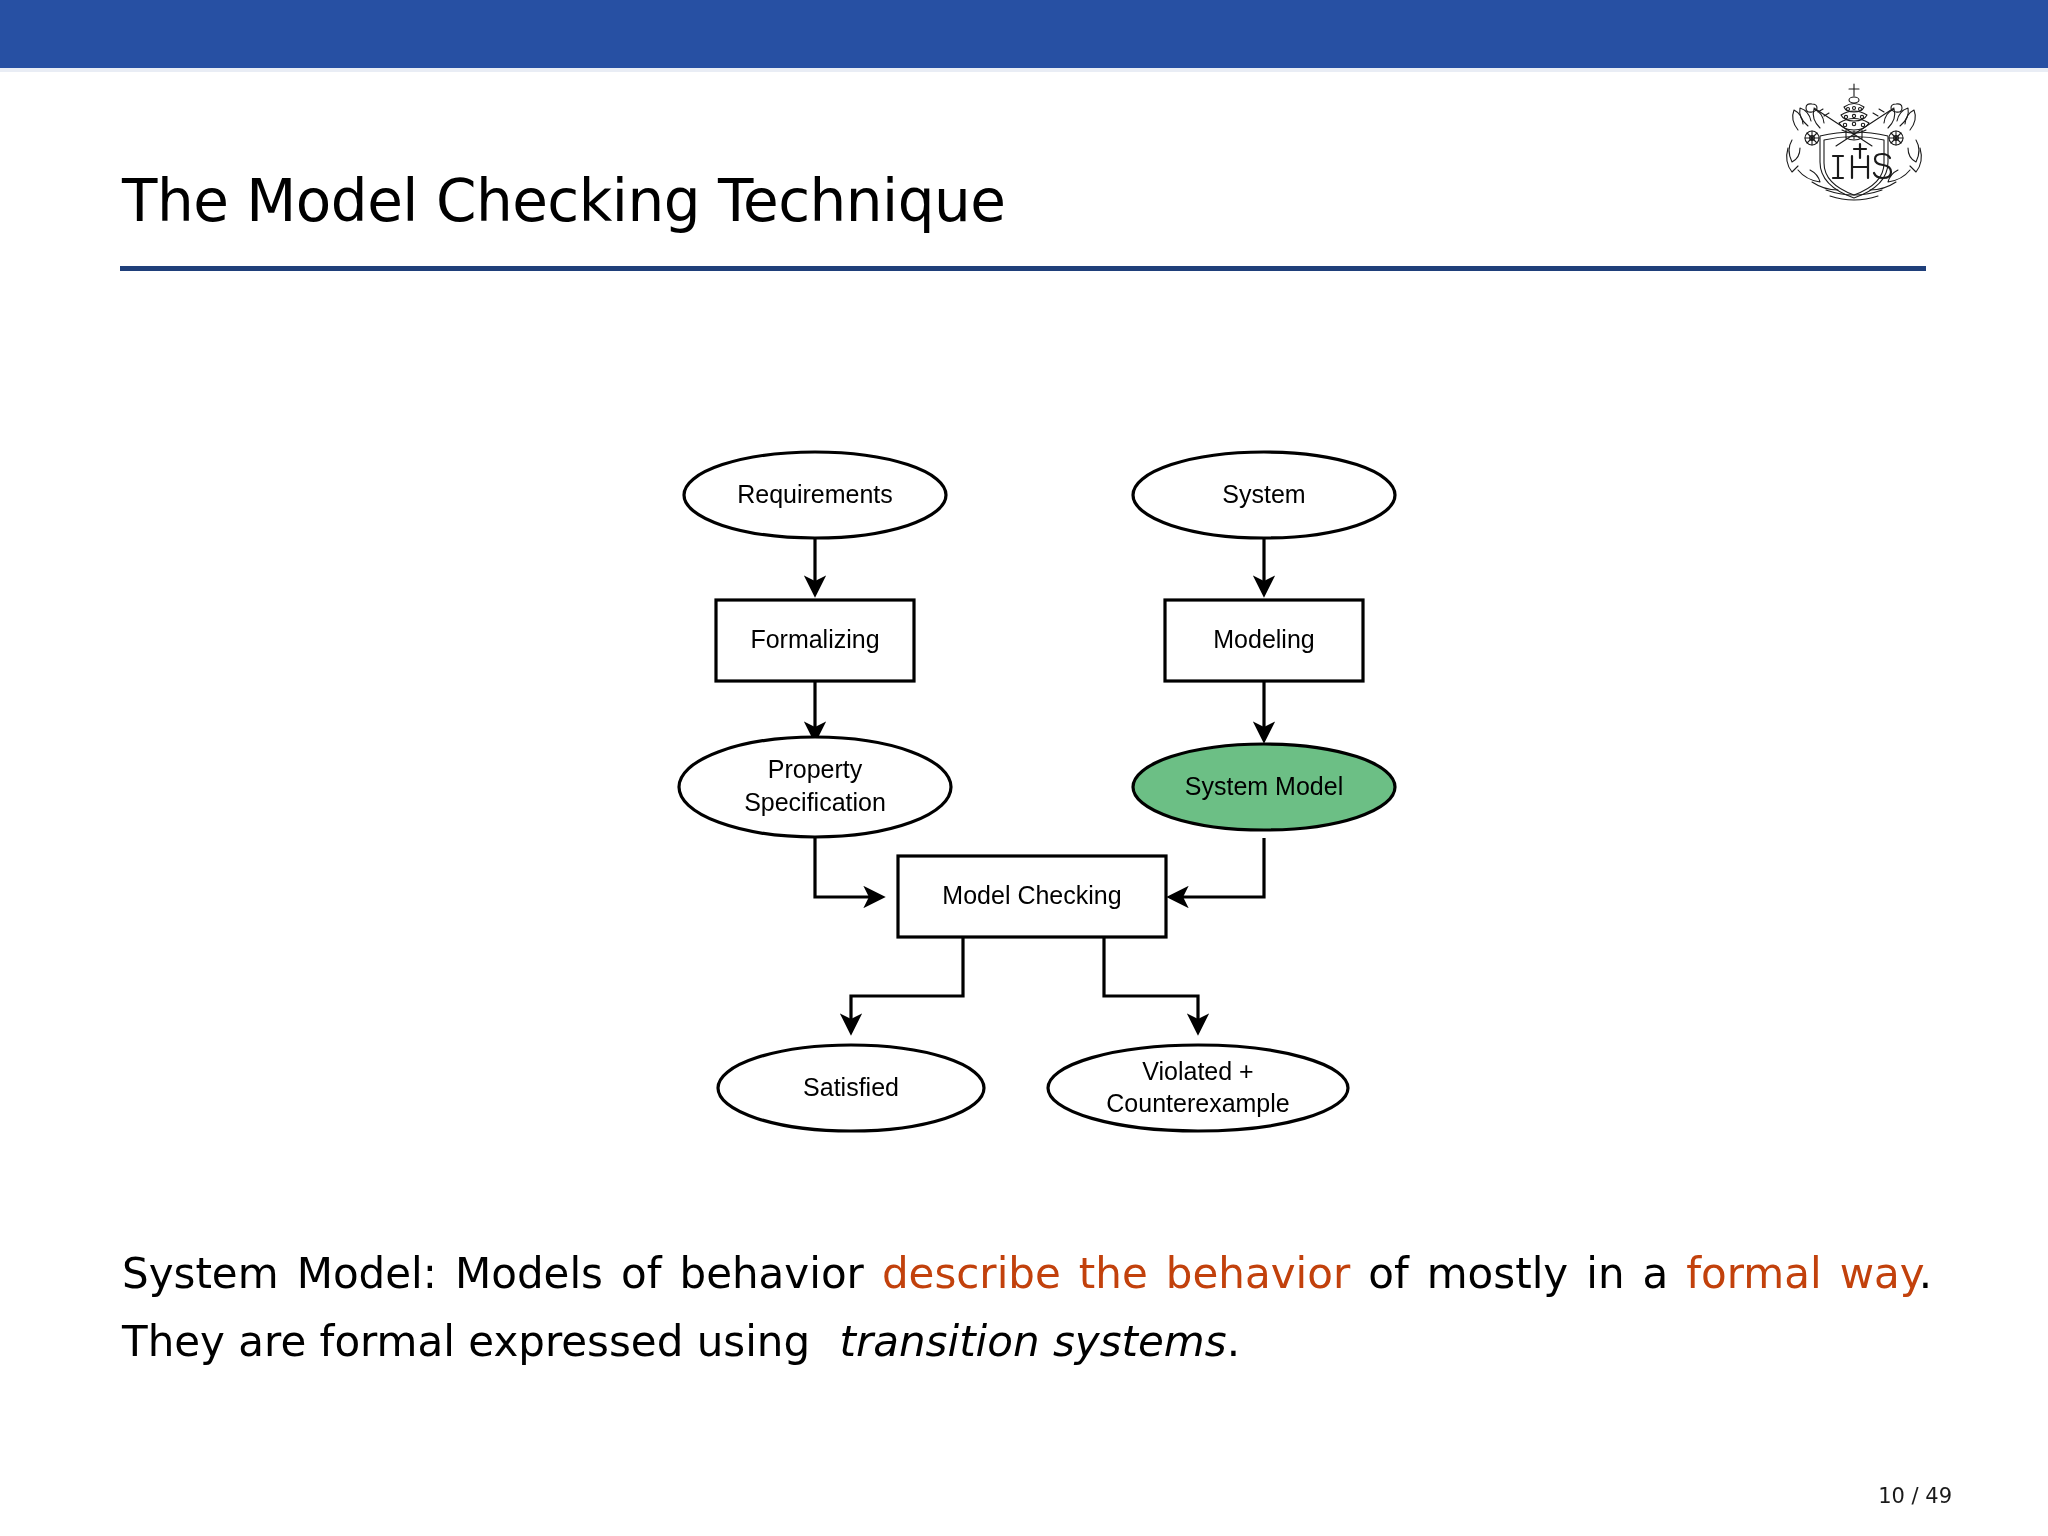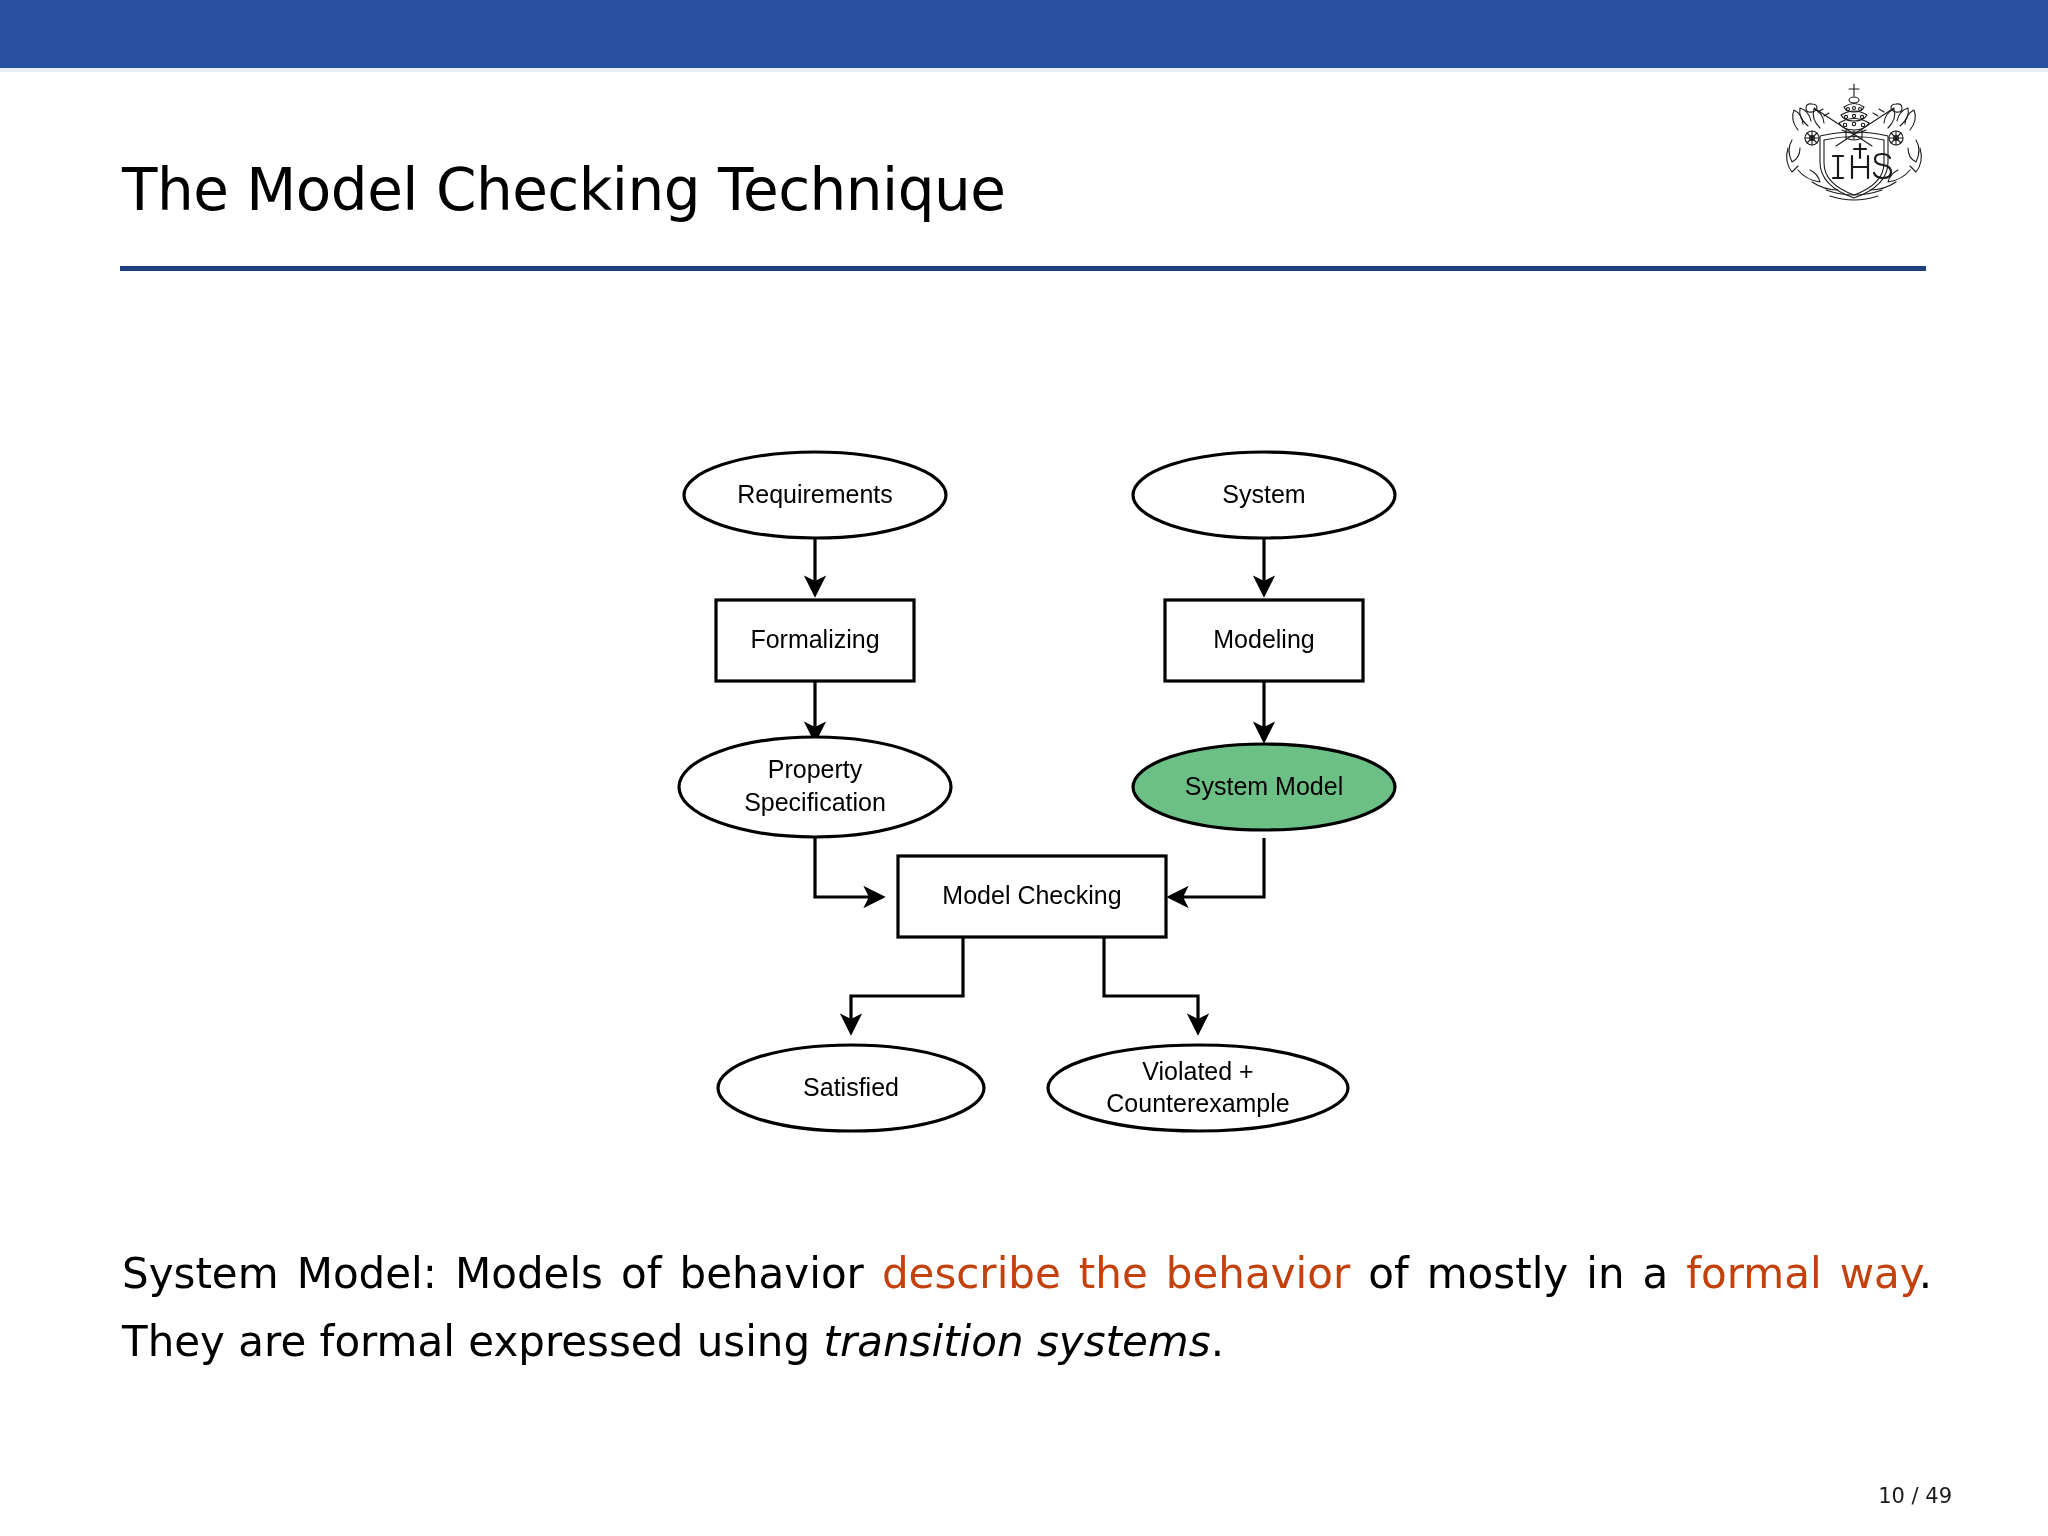"The Model Checking Technique" #slide-title { top: 156px -> 167px }
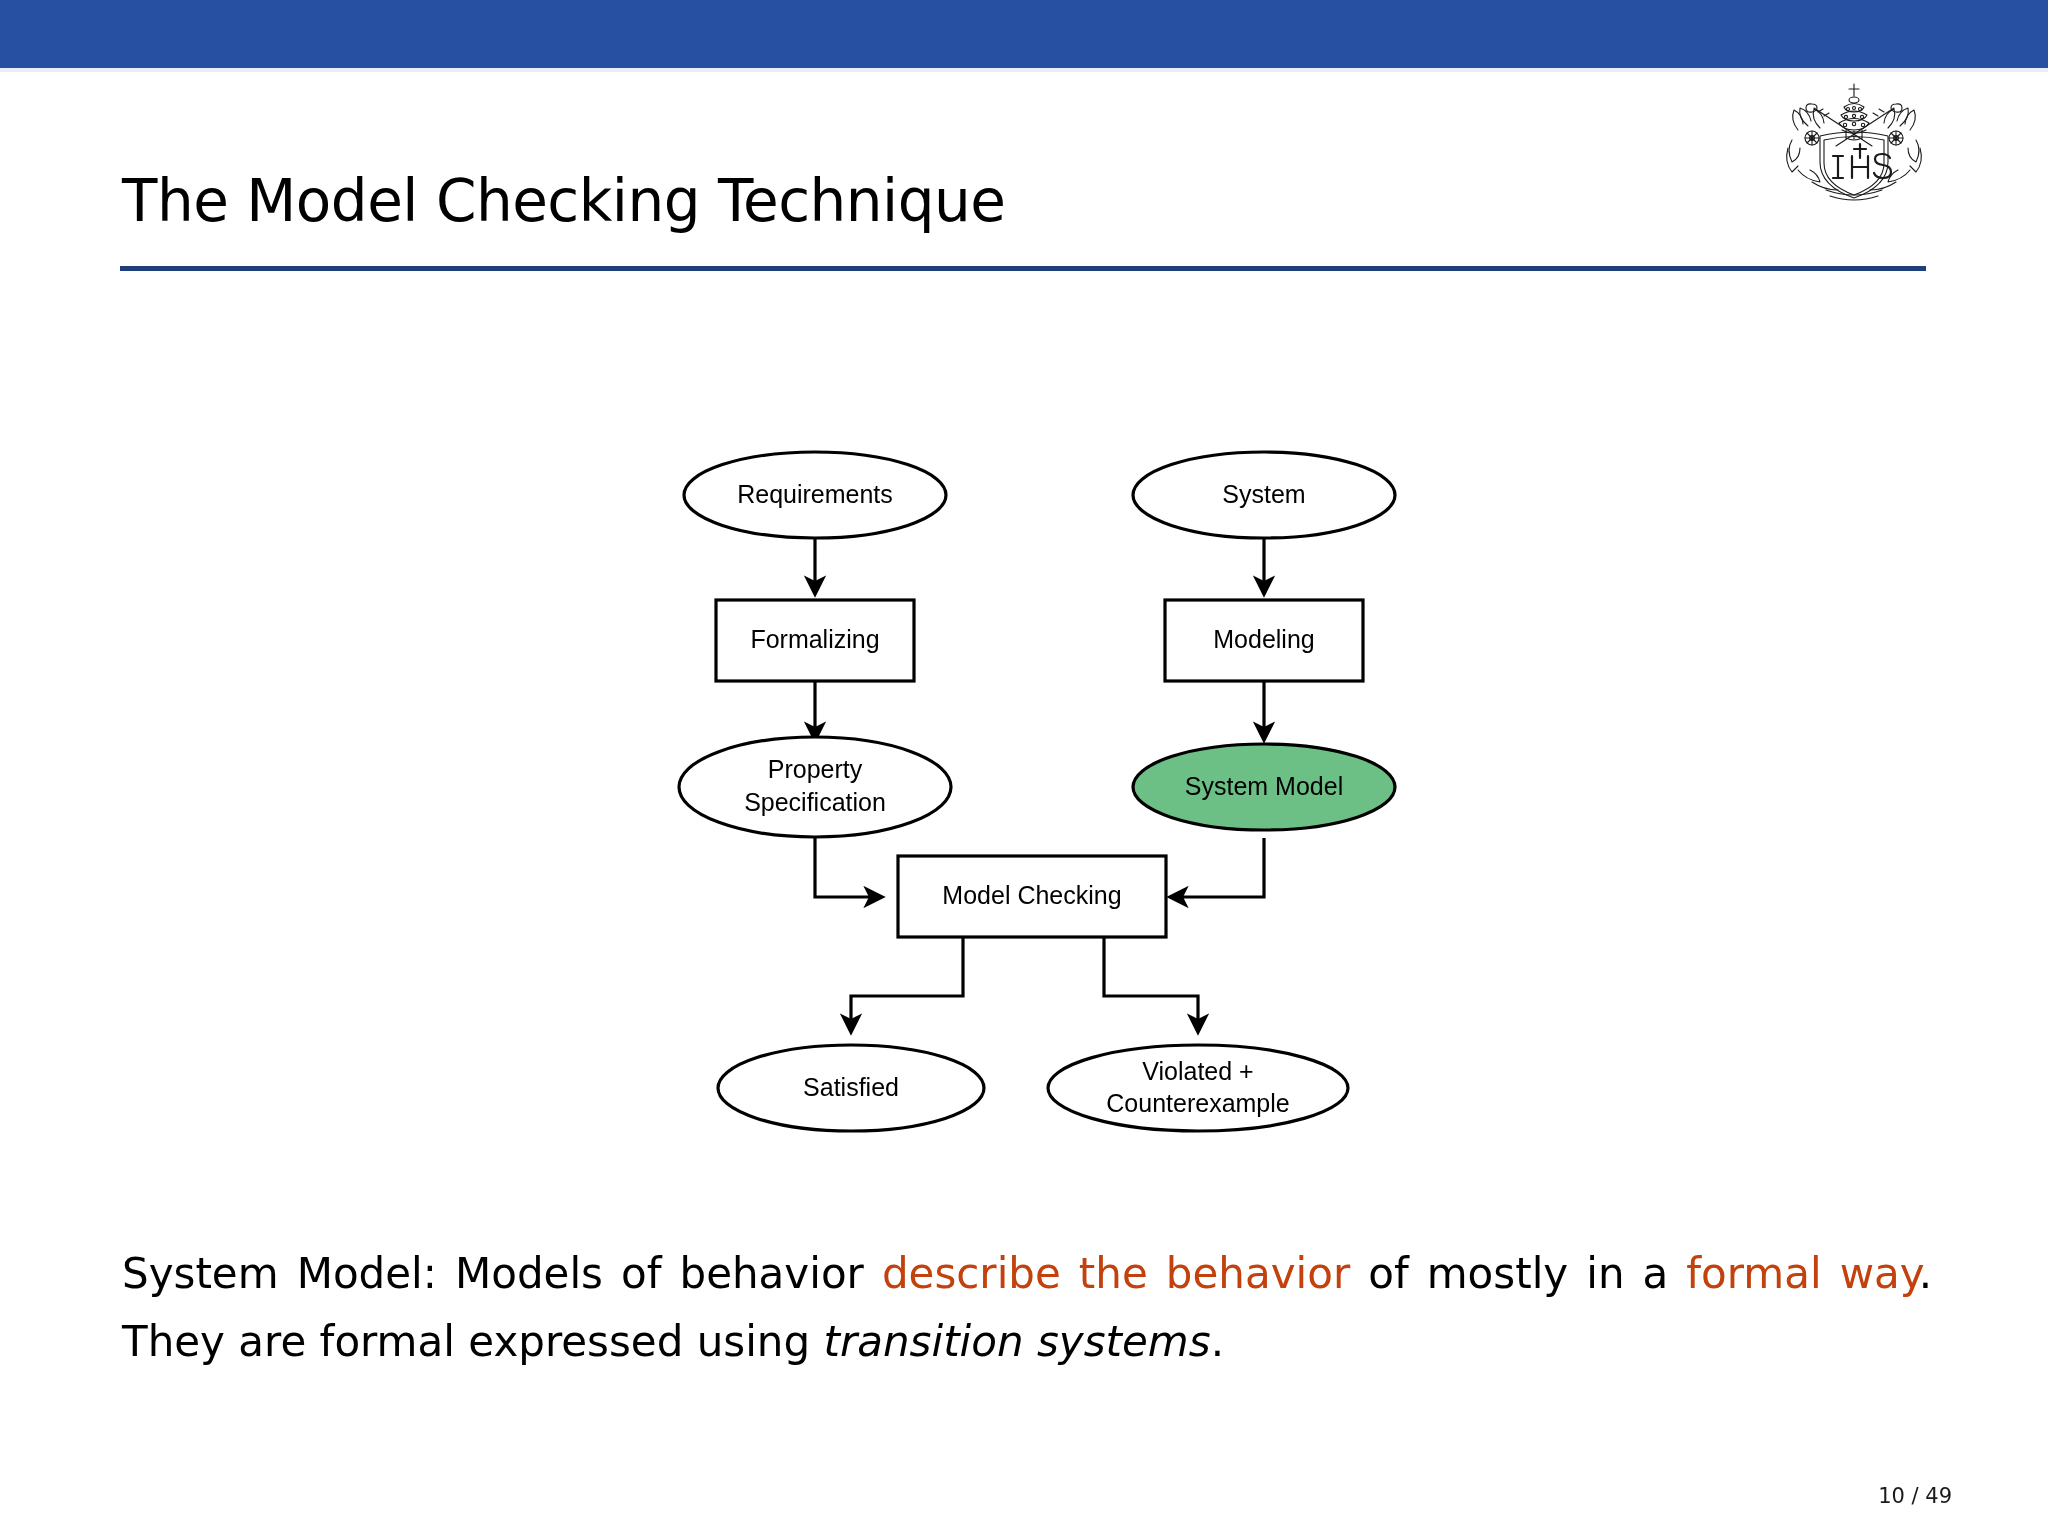"transition systems" #body-text .em { margin-left: none -> 16px }
